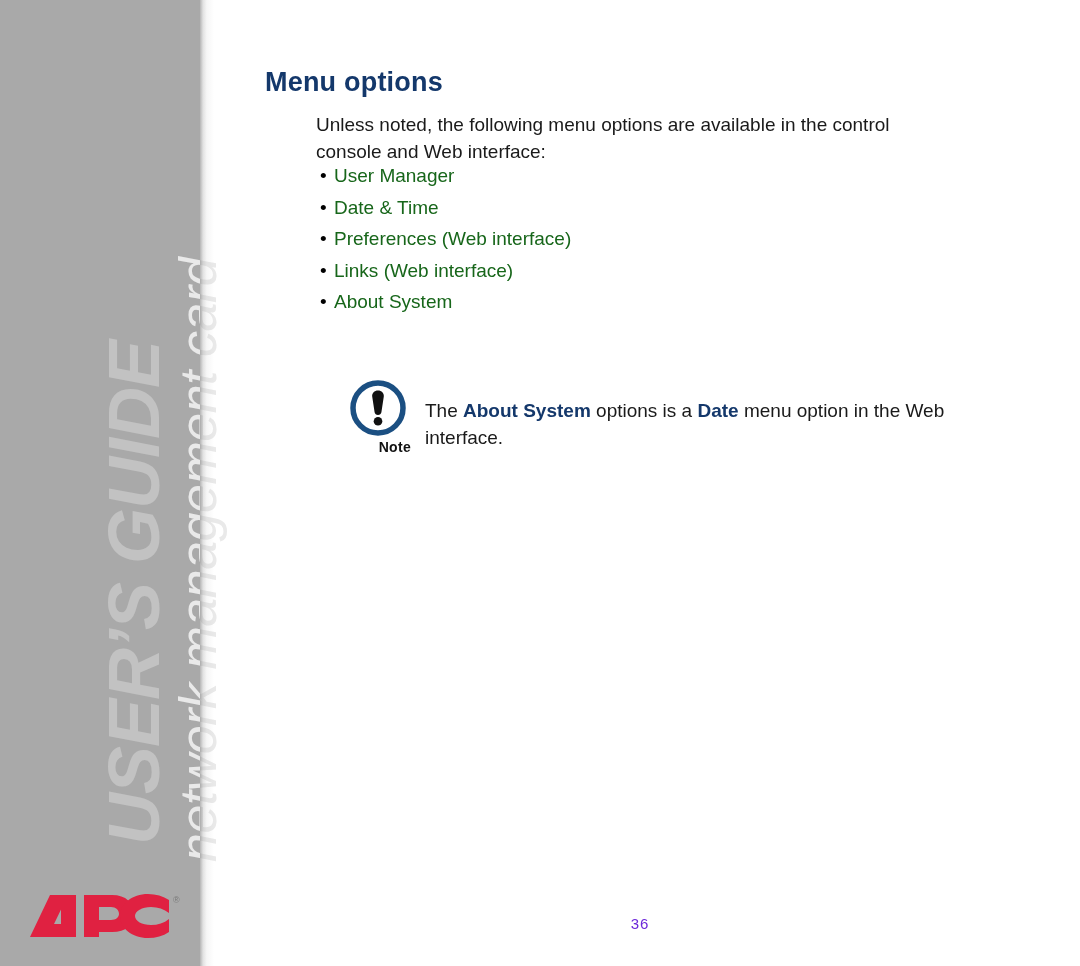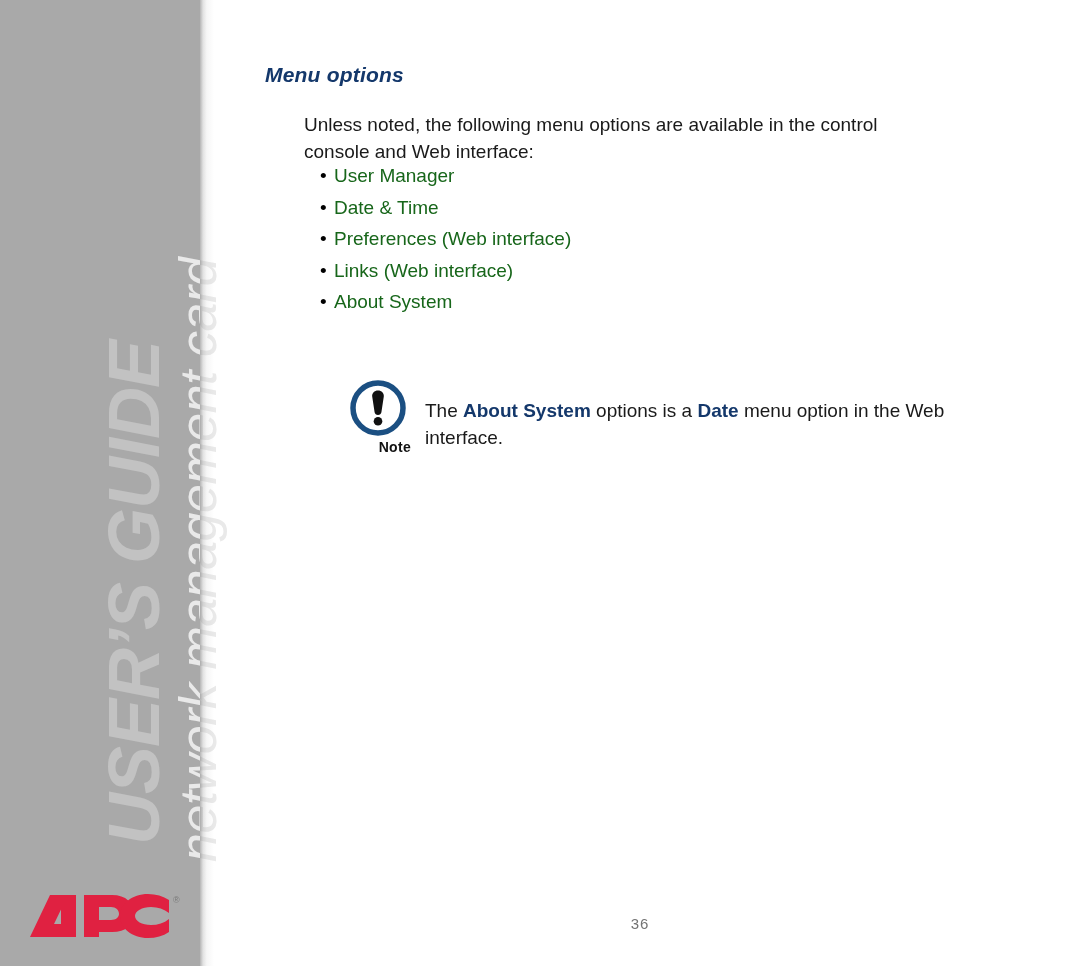"Menu options" .page-heading { font-size: 21px -> 27px; font-style: italic -> none }
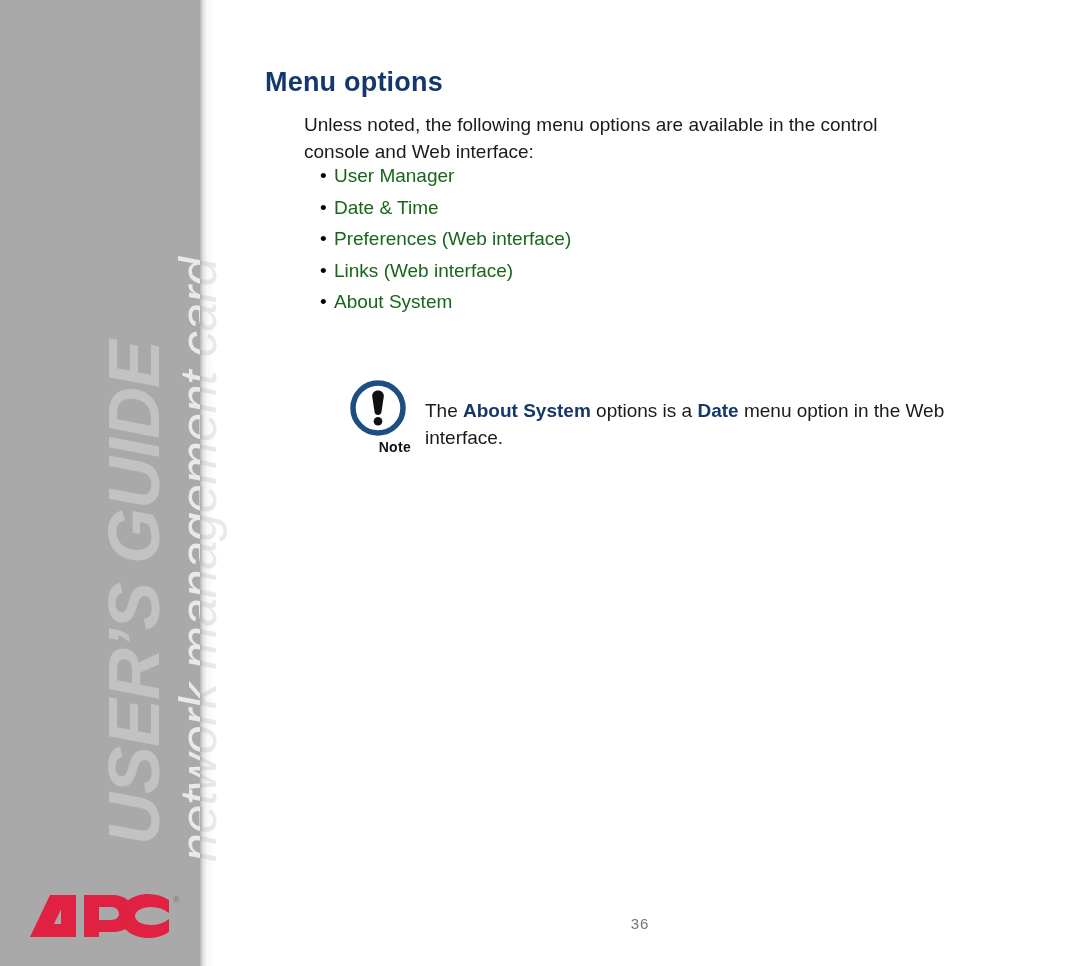"Unless noted, the following menu" .intro-para { left: 104px -> 116px }
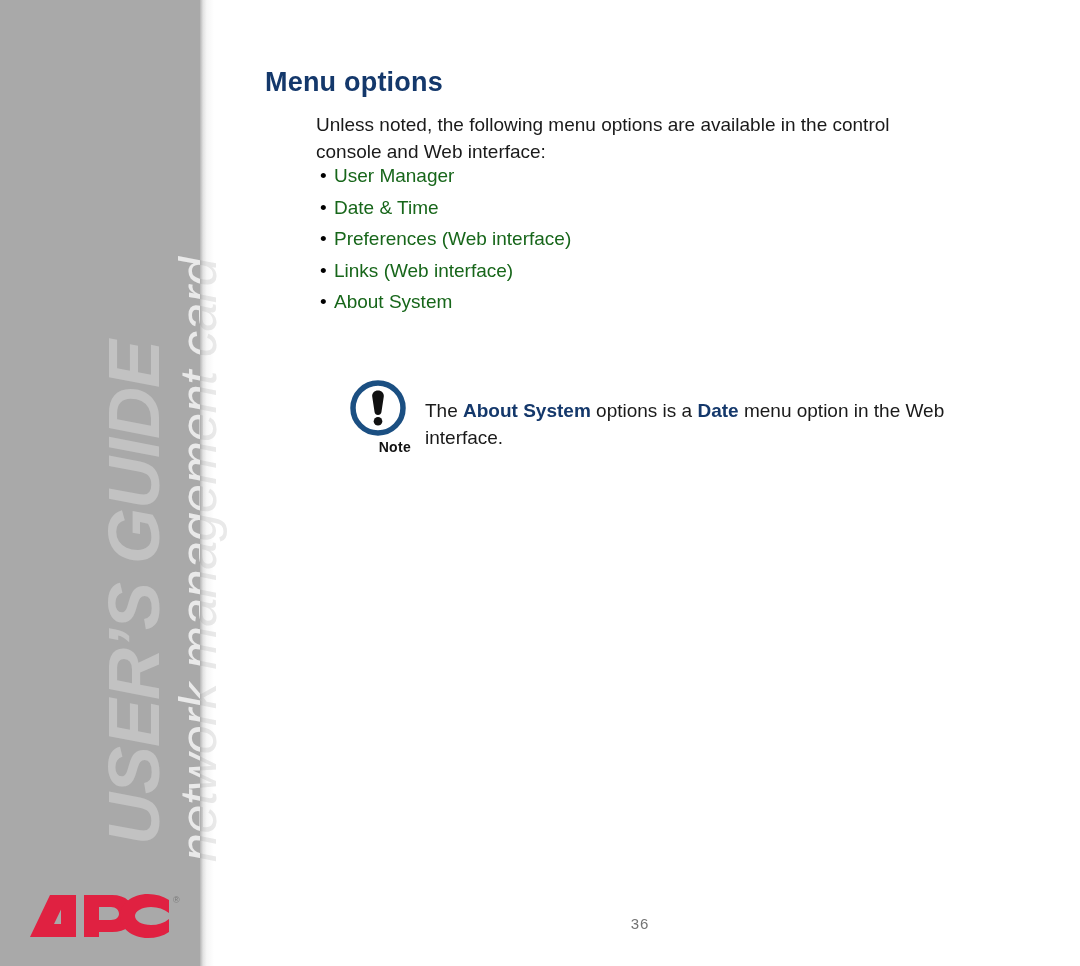"36" .page-number { color: #737373 -> #6d28d9 }
